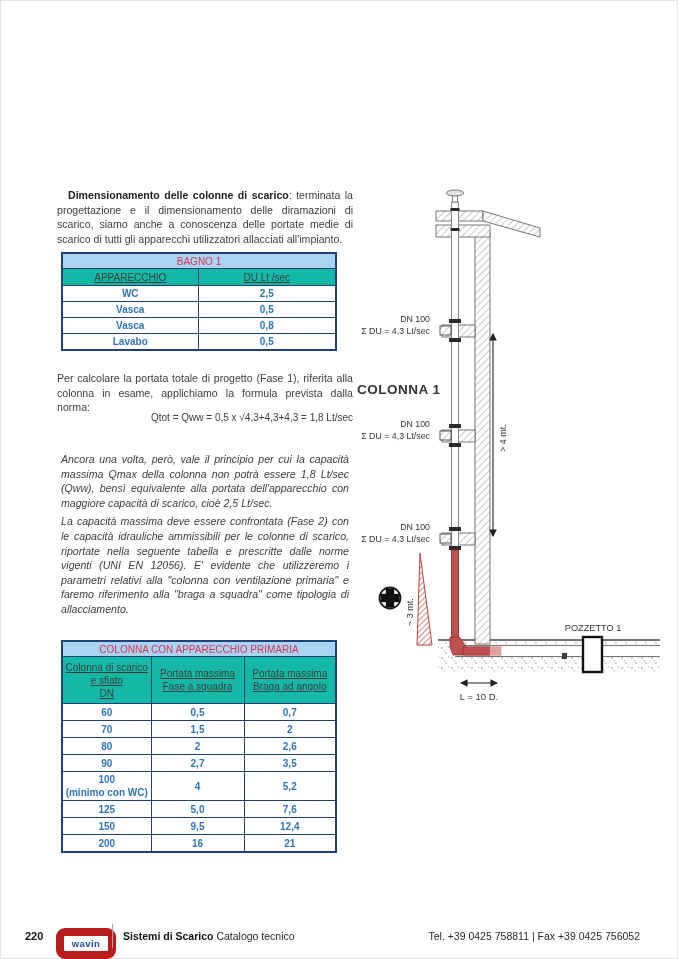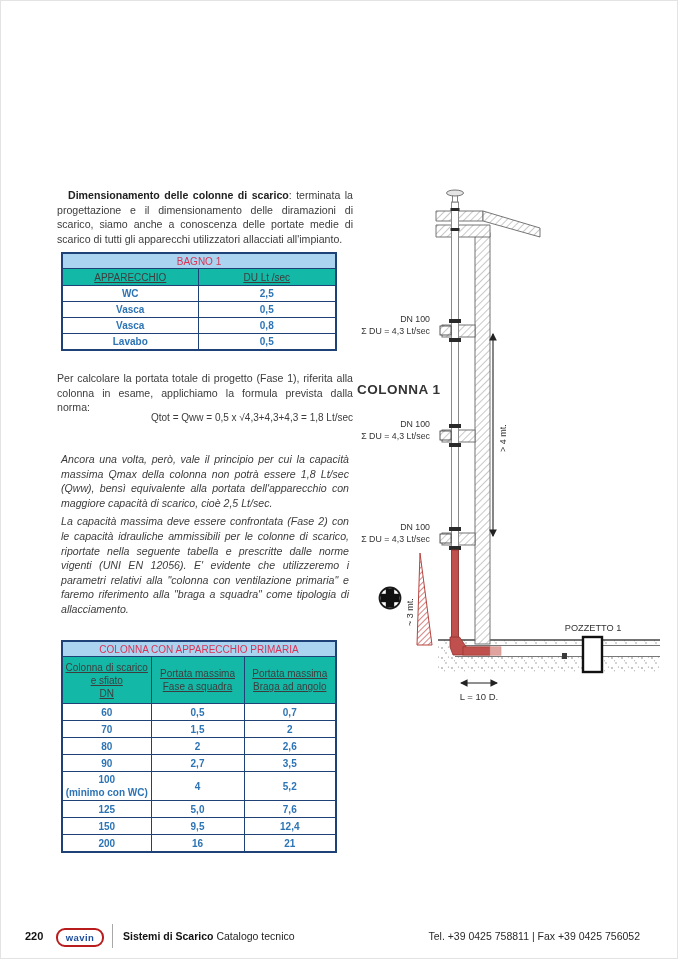"wavin" #footer .logo { border: 2px solid #b91c1c -> 8px solid #b91c1c }
